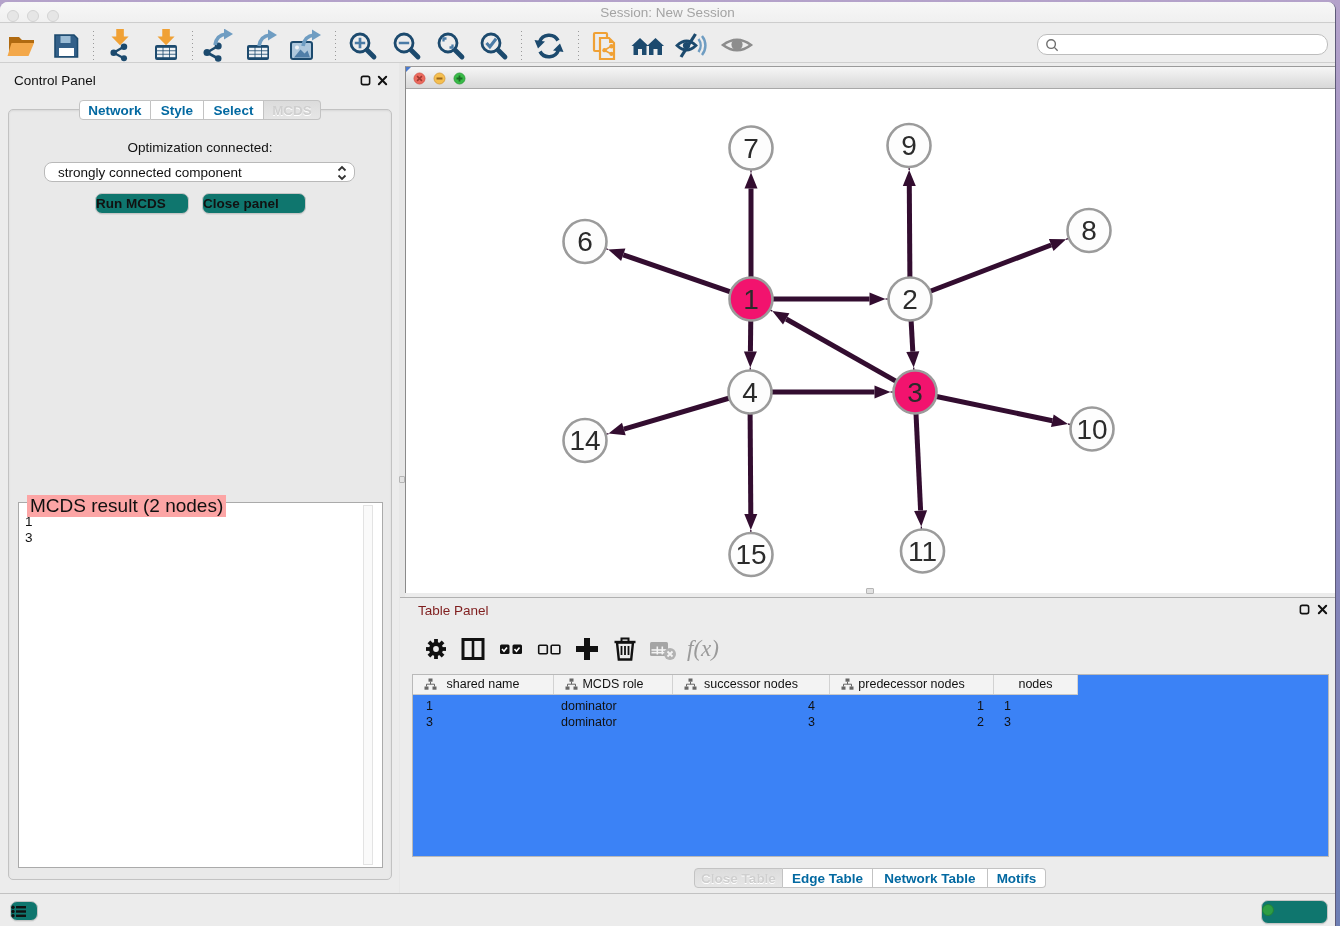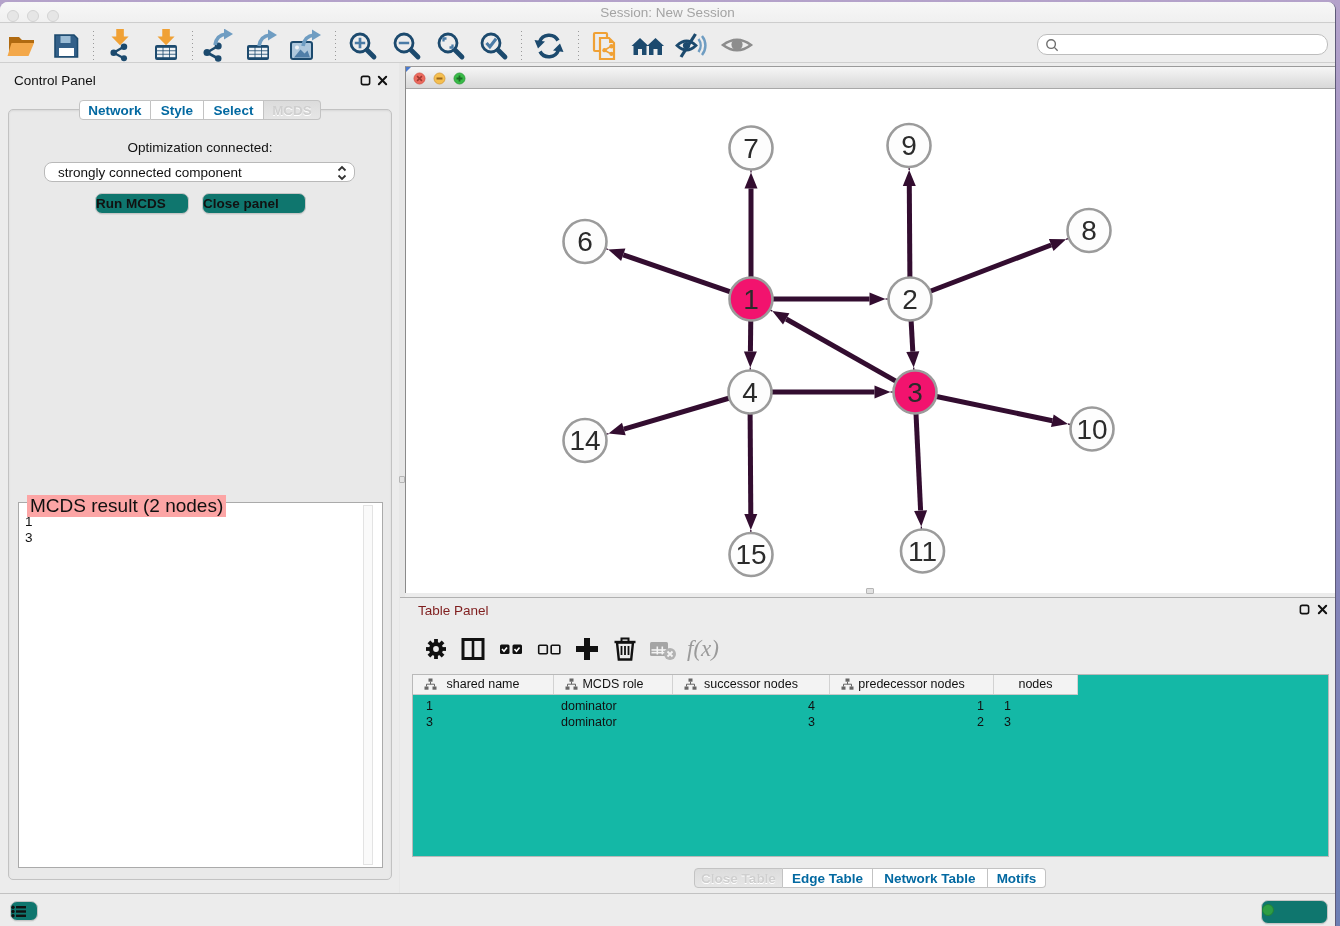"shared name" div { background: #14b8a6 -> #3b82f6 }
